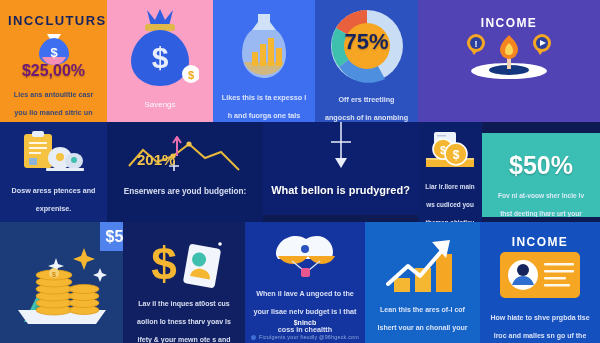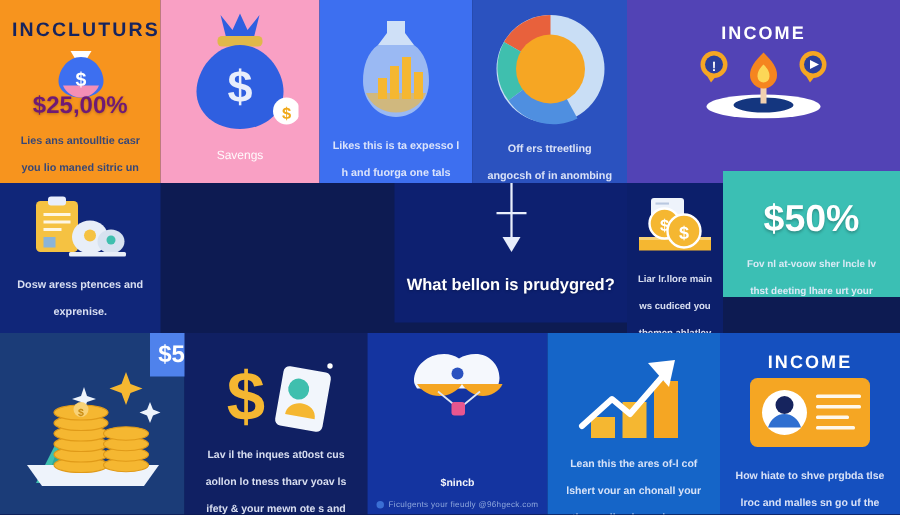"75%" div.pad { html: none -> <div> <span>75%</span> </div> }
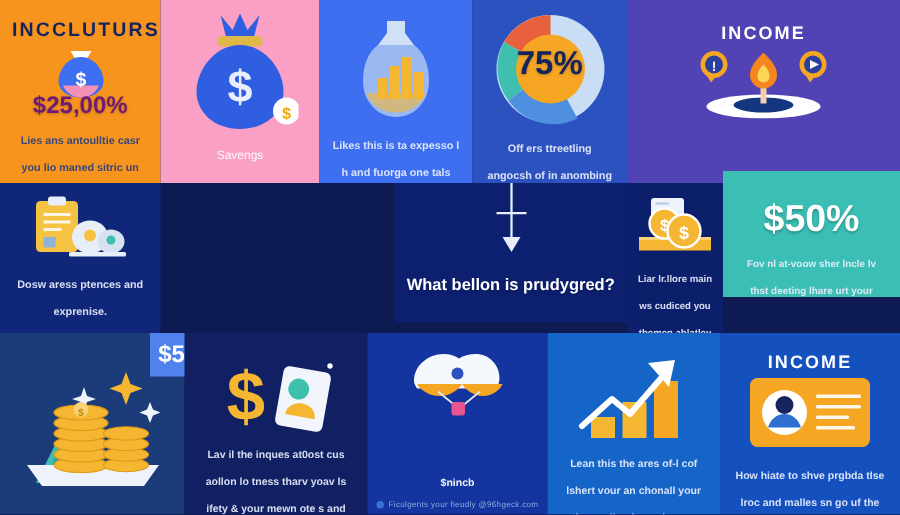"201%" div.cell { html: none -> <div> <div> <svg> <polyline></polyline> <circle></circle> <circle></circle> <path></path> <path></path> </svg> </div> <div> <span>201%</span> </div> <div> <span>Enserwers are youd budgetion:</span> </div> </div> }
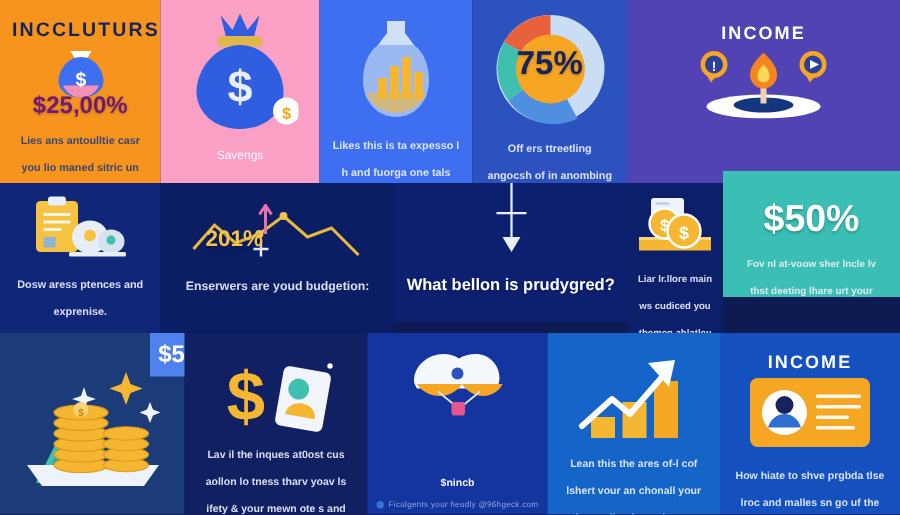"$50%" div.cell { top: 114px -> 133px }
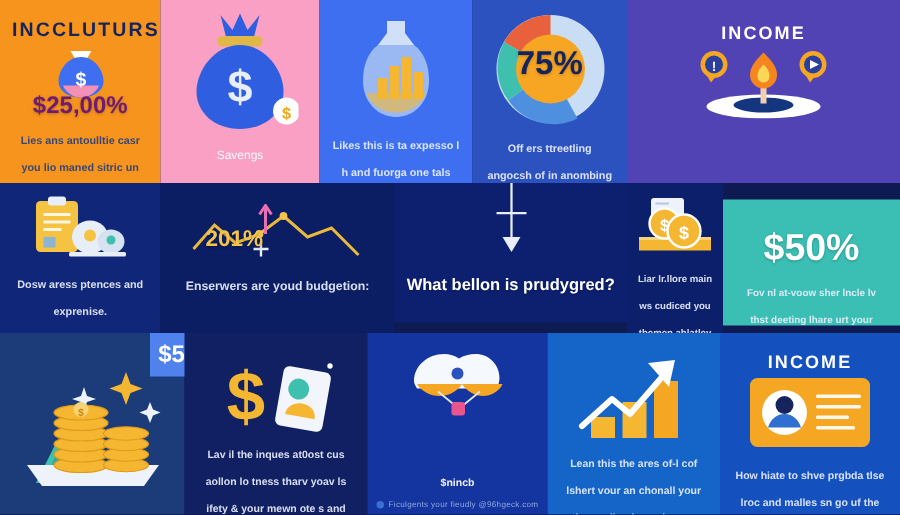"When il lave A ungoed" div.pad { html: none -> <div> <span>When il lave A ungoed to the your lisae neiv budget is l that coss in chealtth</span> </div> }
